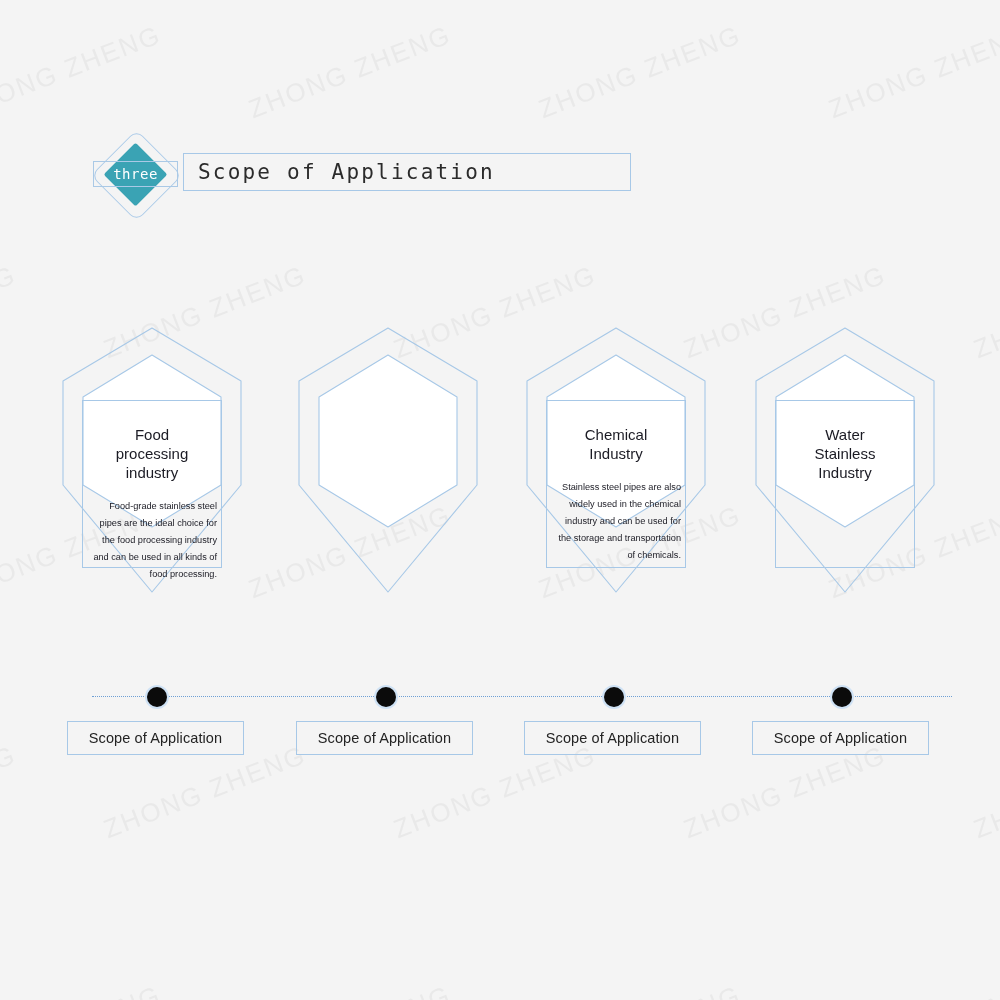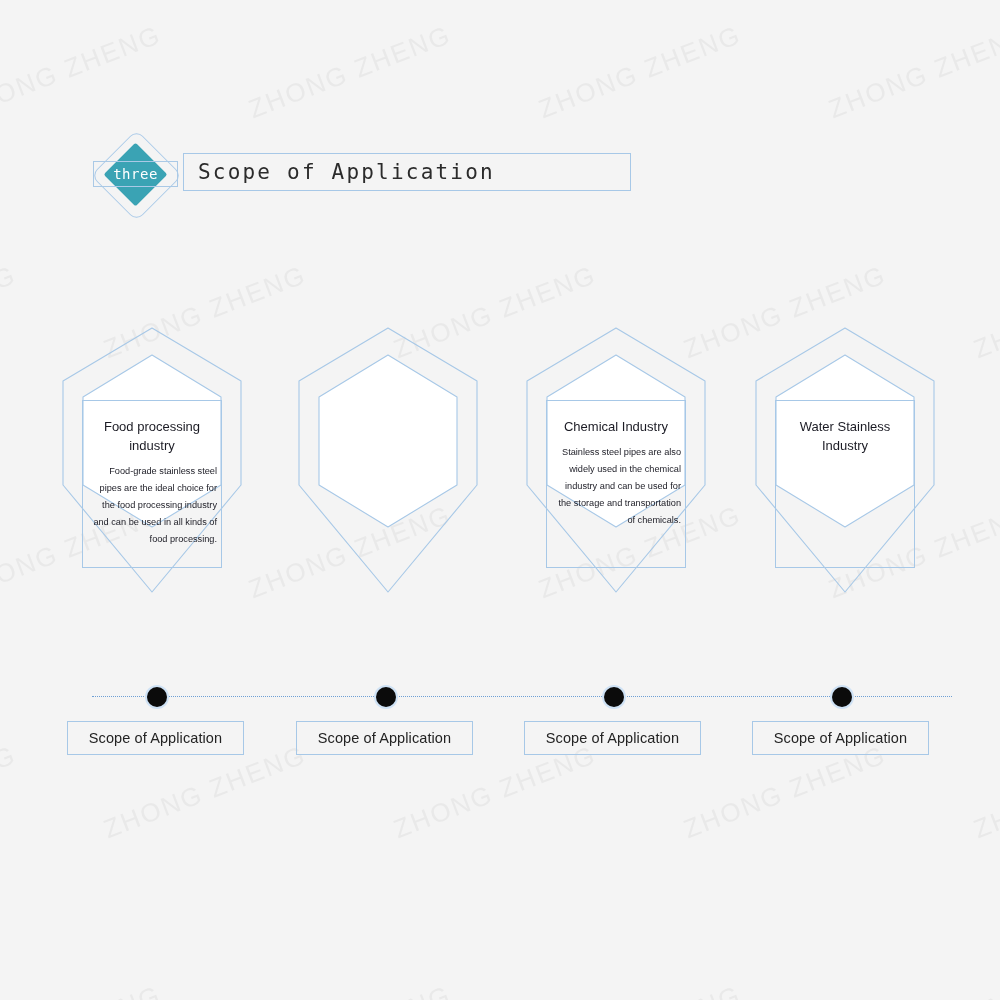"Food processing industry" .card-title { font-size: 13px -> 15px; margin: 8px -> 16px }
